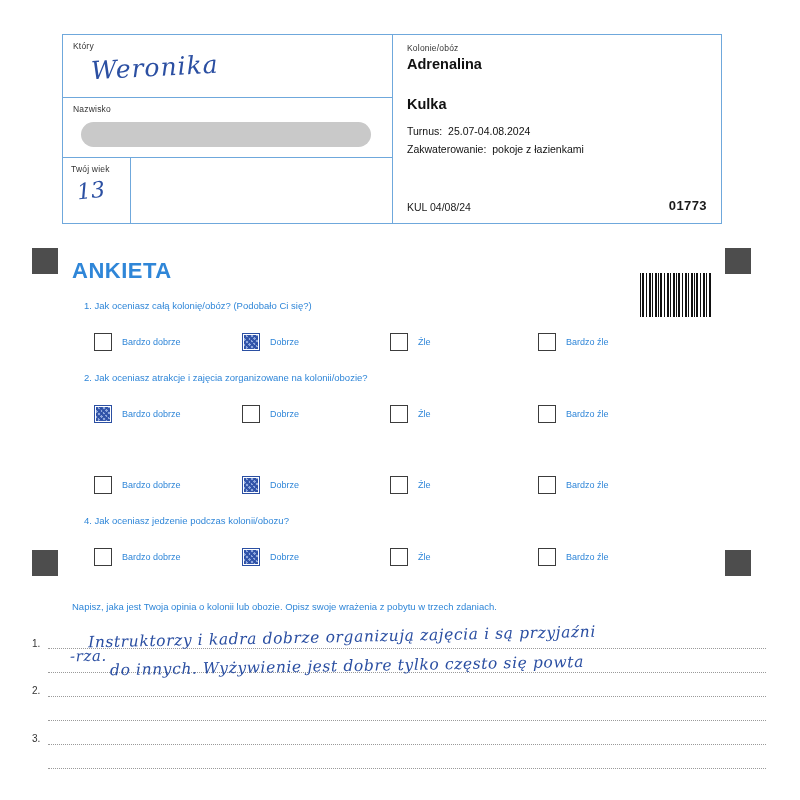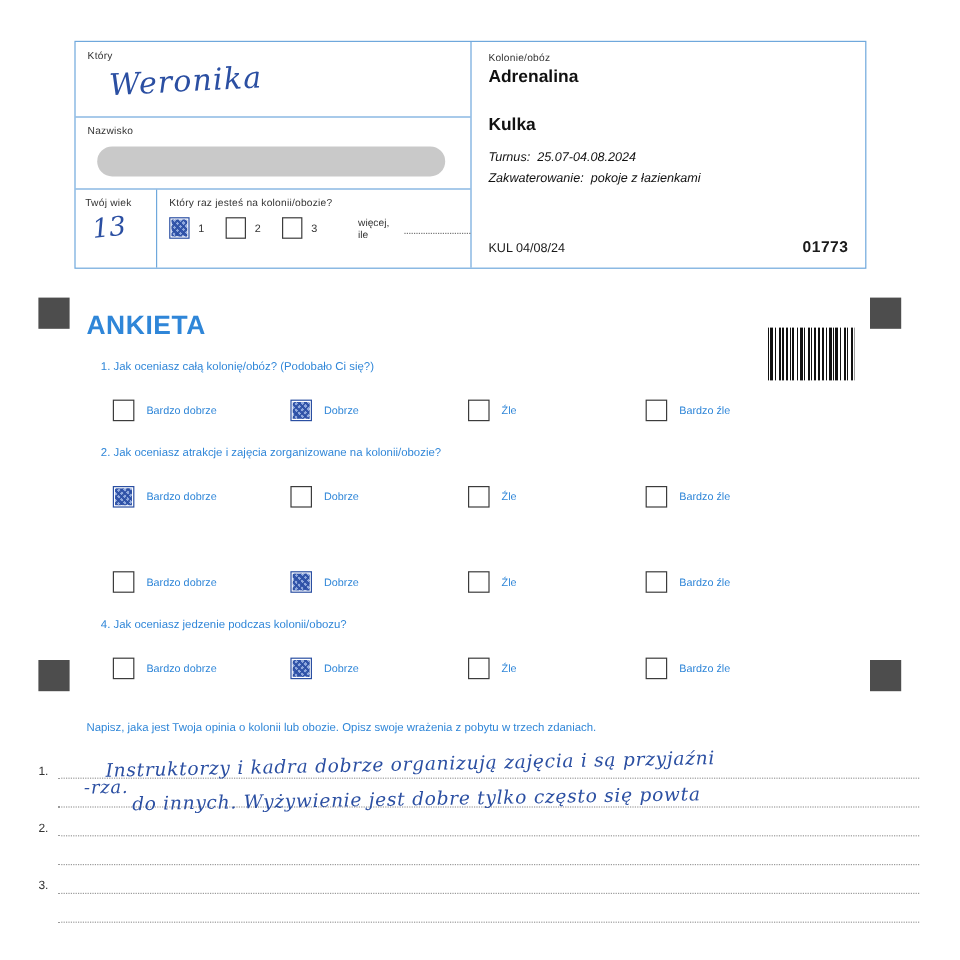"Turnus: 25.07-04.08.2024" .camp-info { font-style: italic -> none }
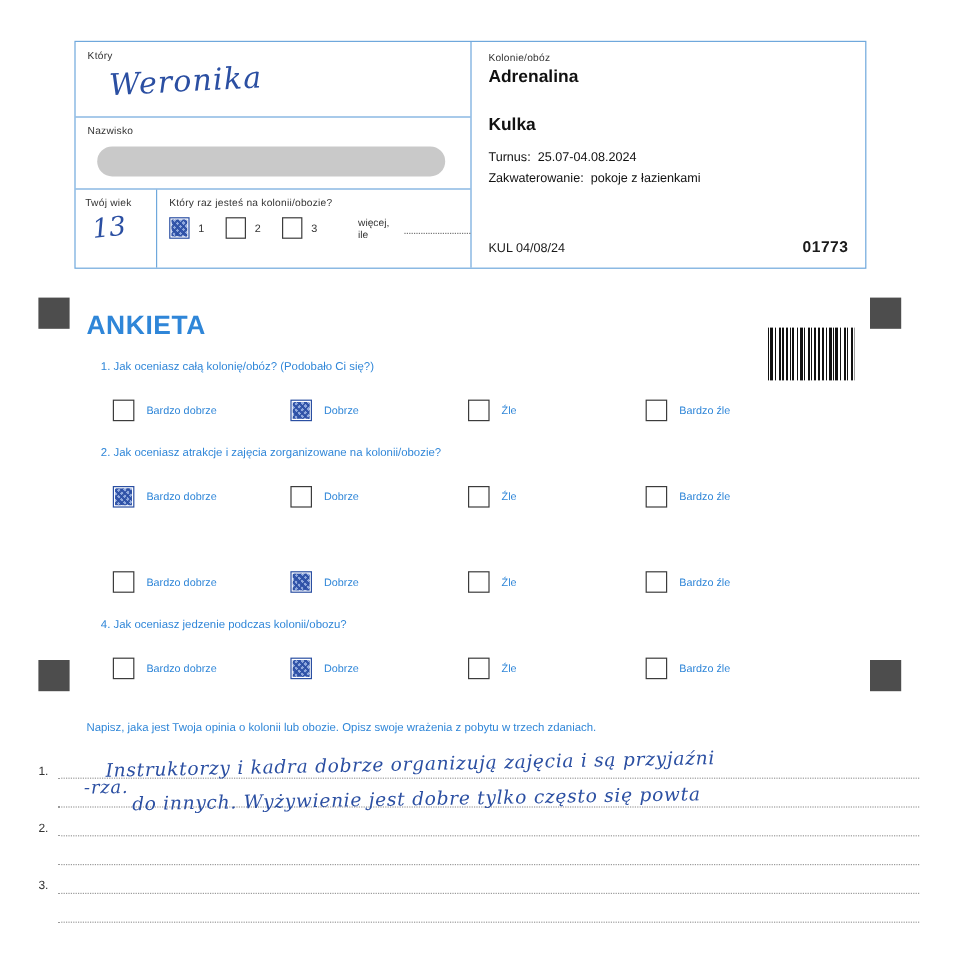"Który raz jesteś na kolonii/obozie?" div.cell-ktory { html: <div> <div>Który raz jesteś na kolonii/obozie?</div> <div> <span></span> <span>1</span> <span></span> <span>2</span> <span></span> <span>3</span> <span>więcej, ile</span> <span></span> </div> </div> -> none }
